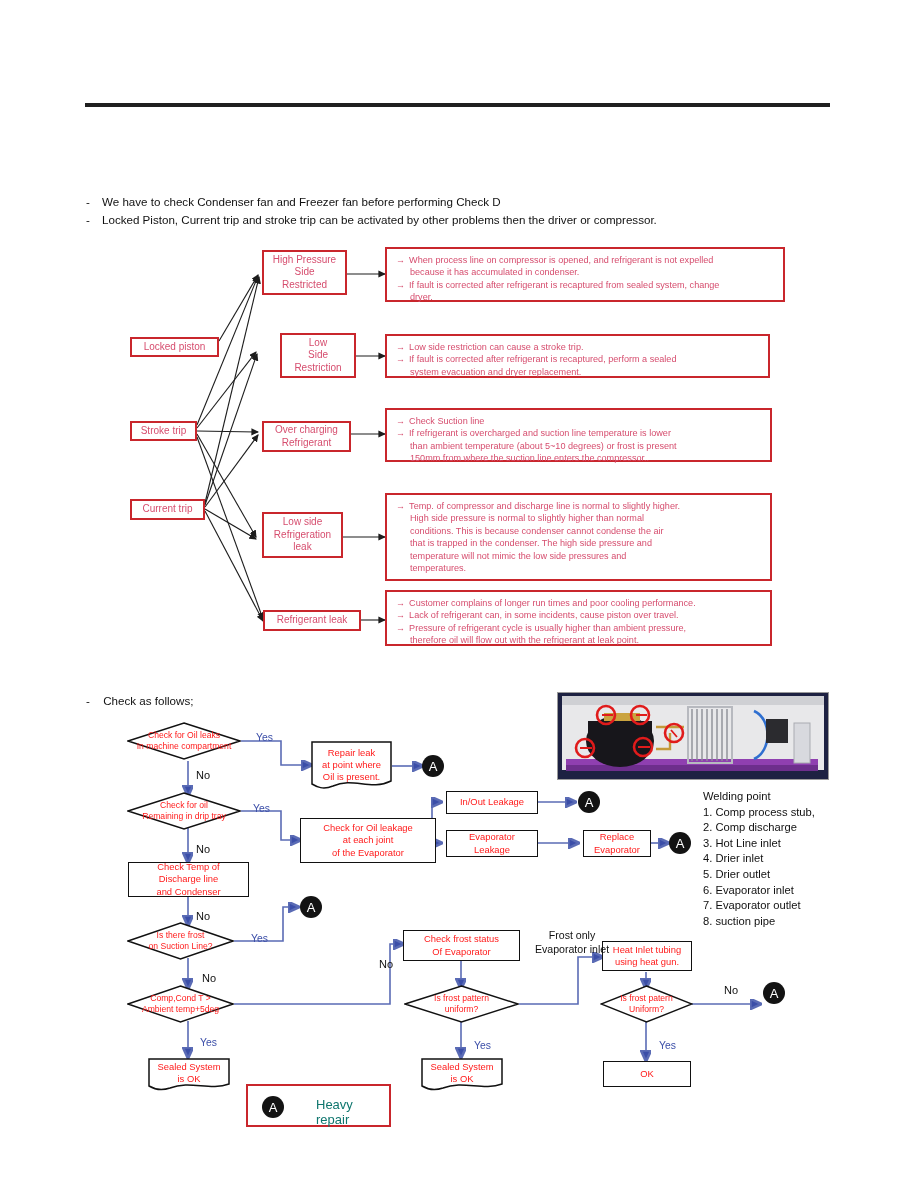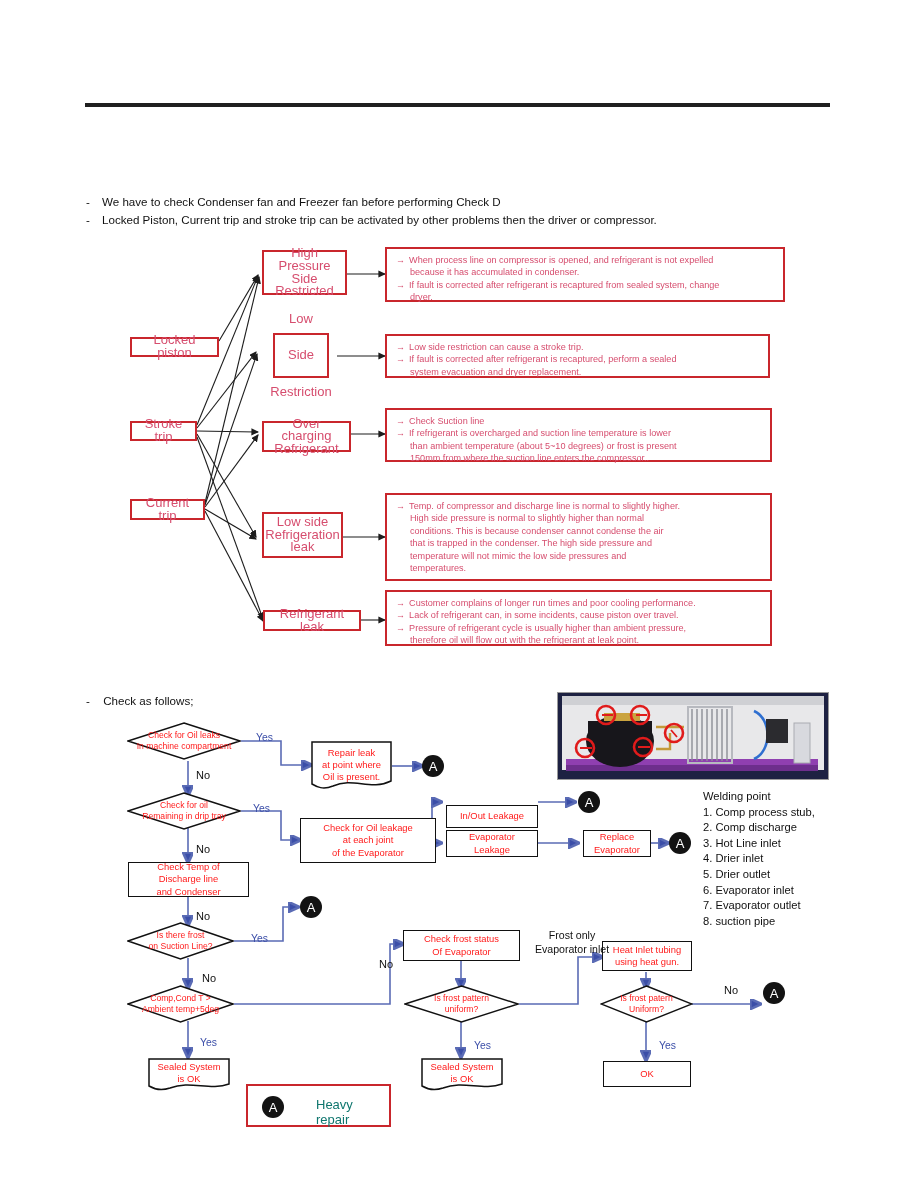"High Pressure" .rbox { font-size: 13px -> 10px }
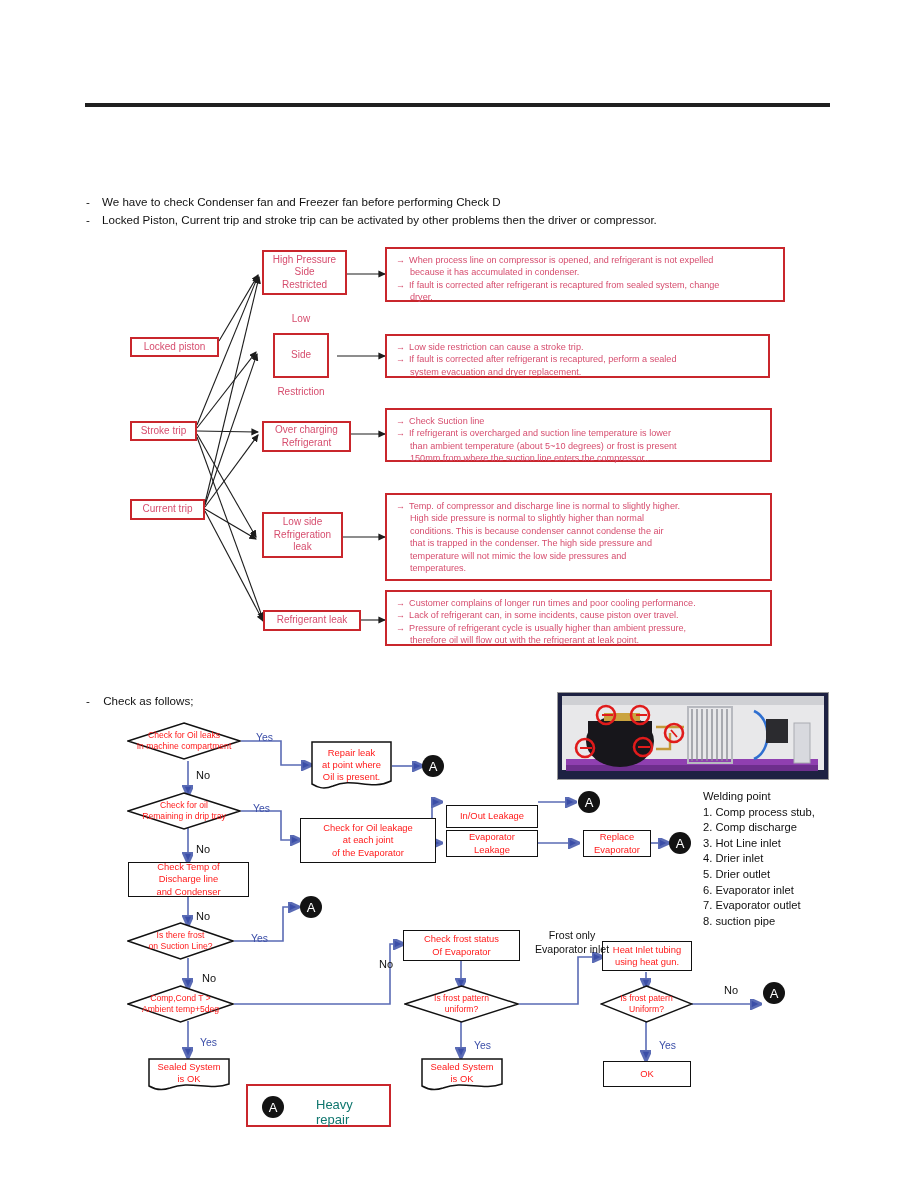"Low" div.rbox { gap: 24px -> none; left: 273px -> 280px; width: 56px -> 76px }
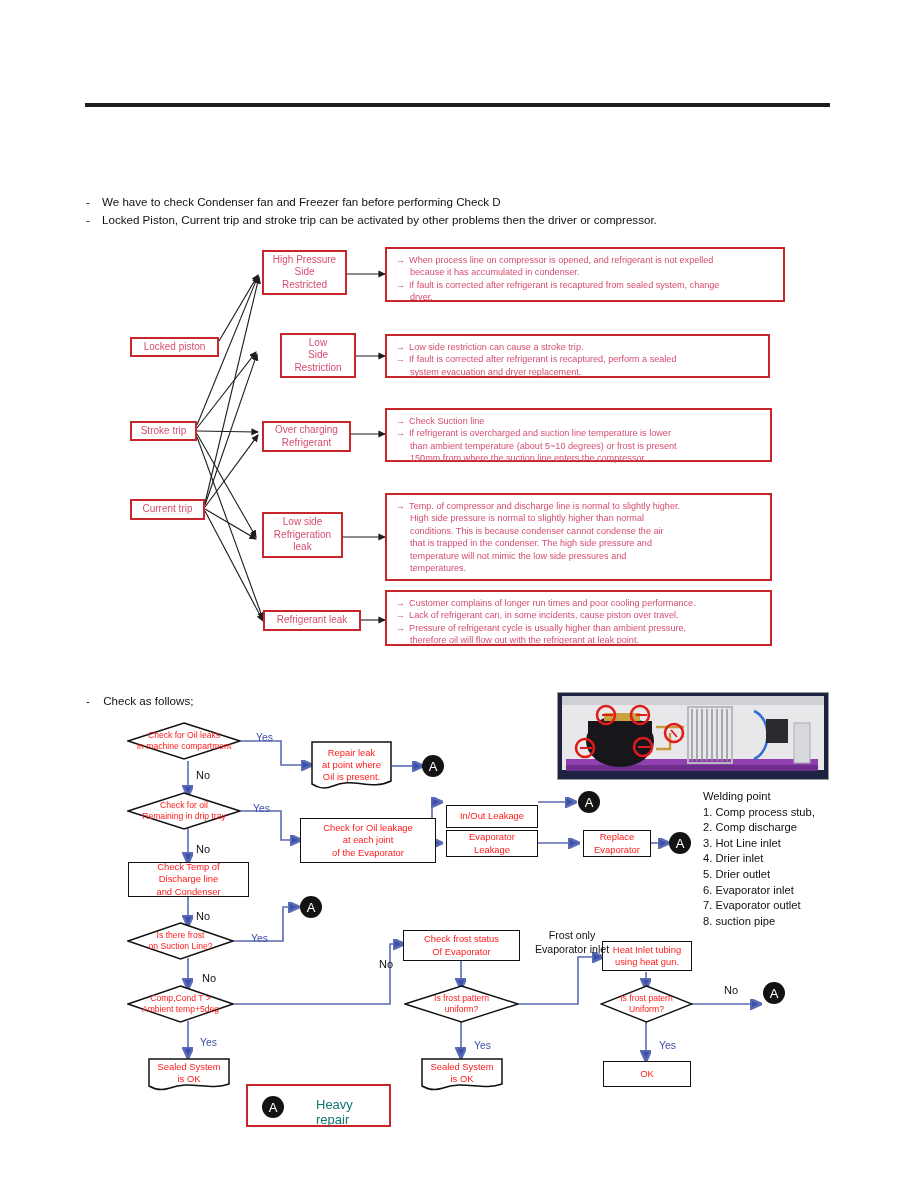"In/Out Leakage" div.fbox { margin-top: 14px -> none }
